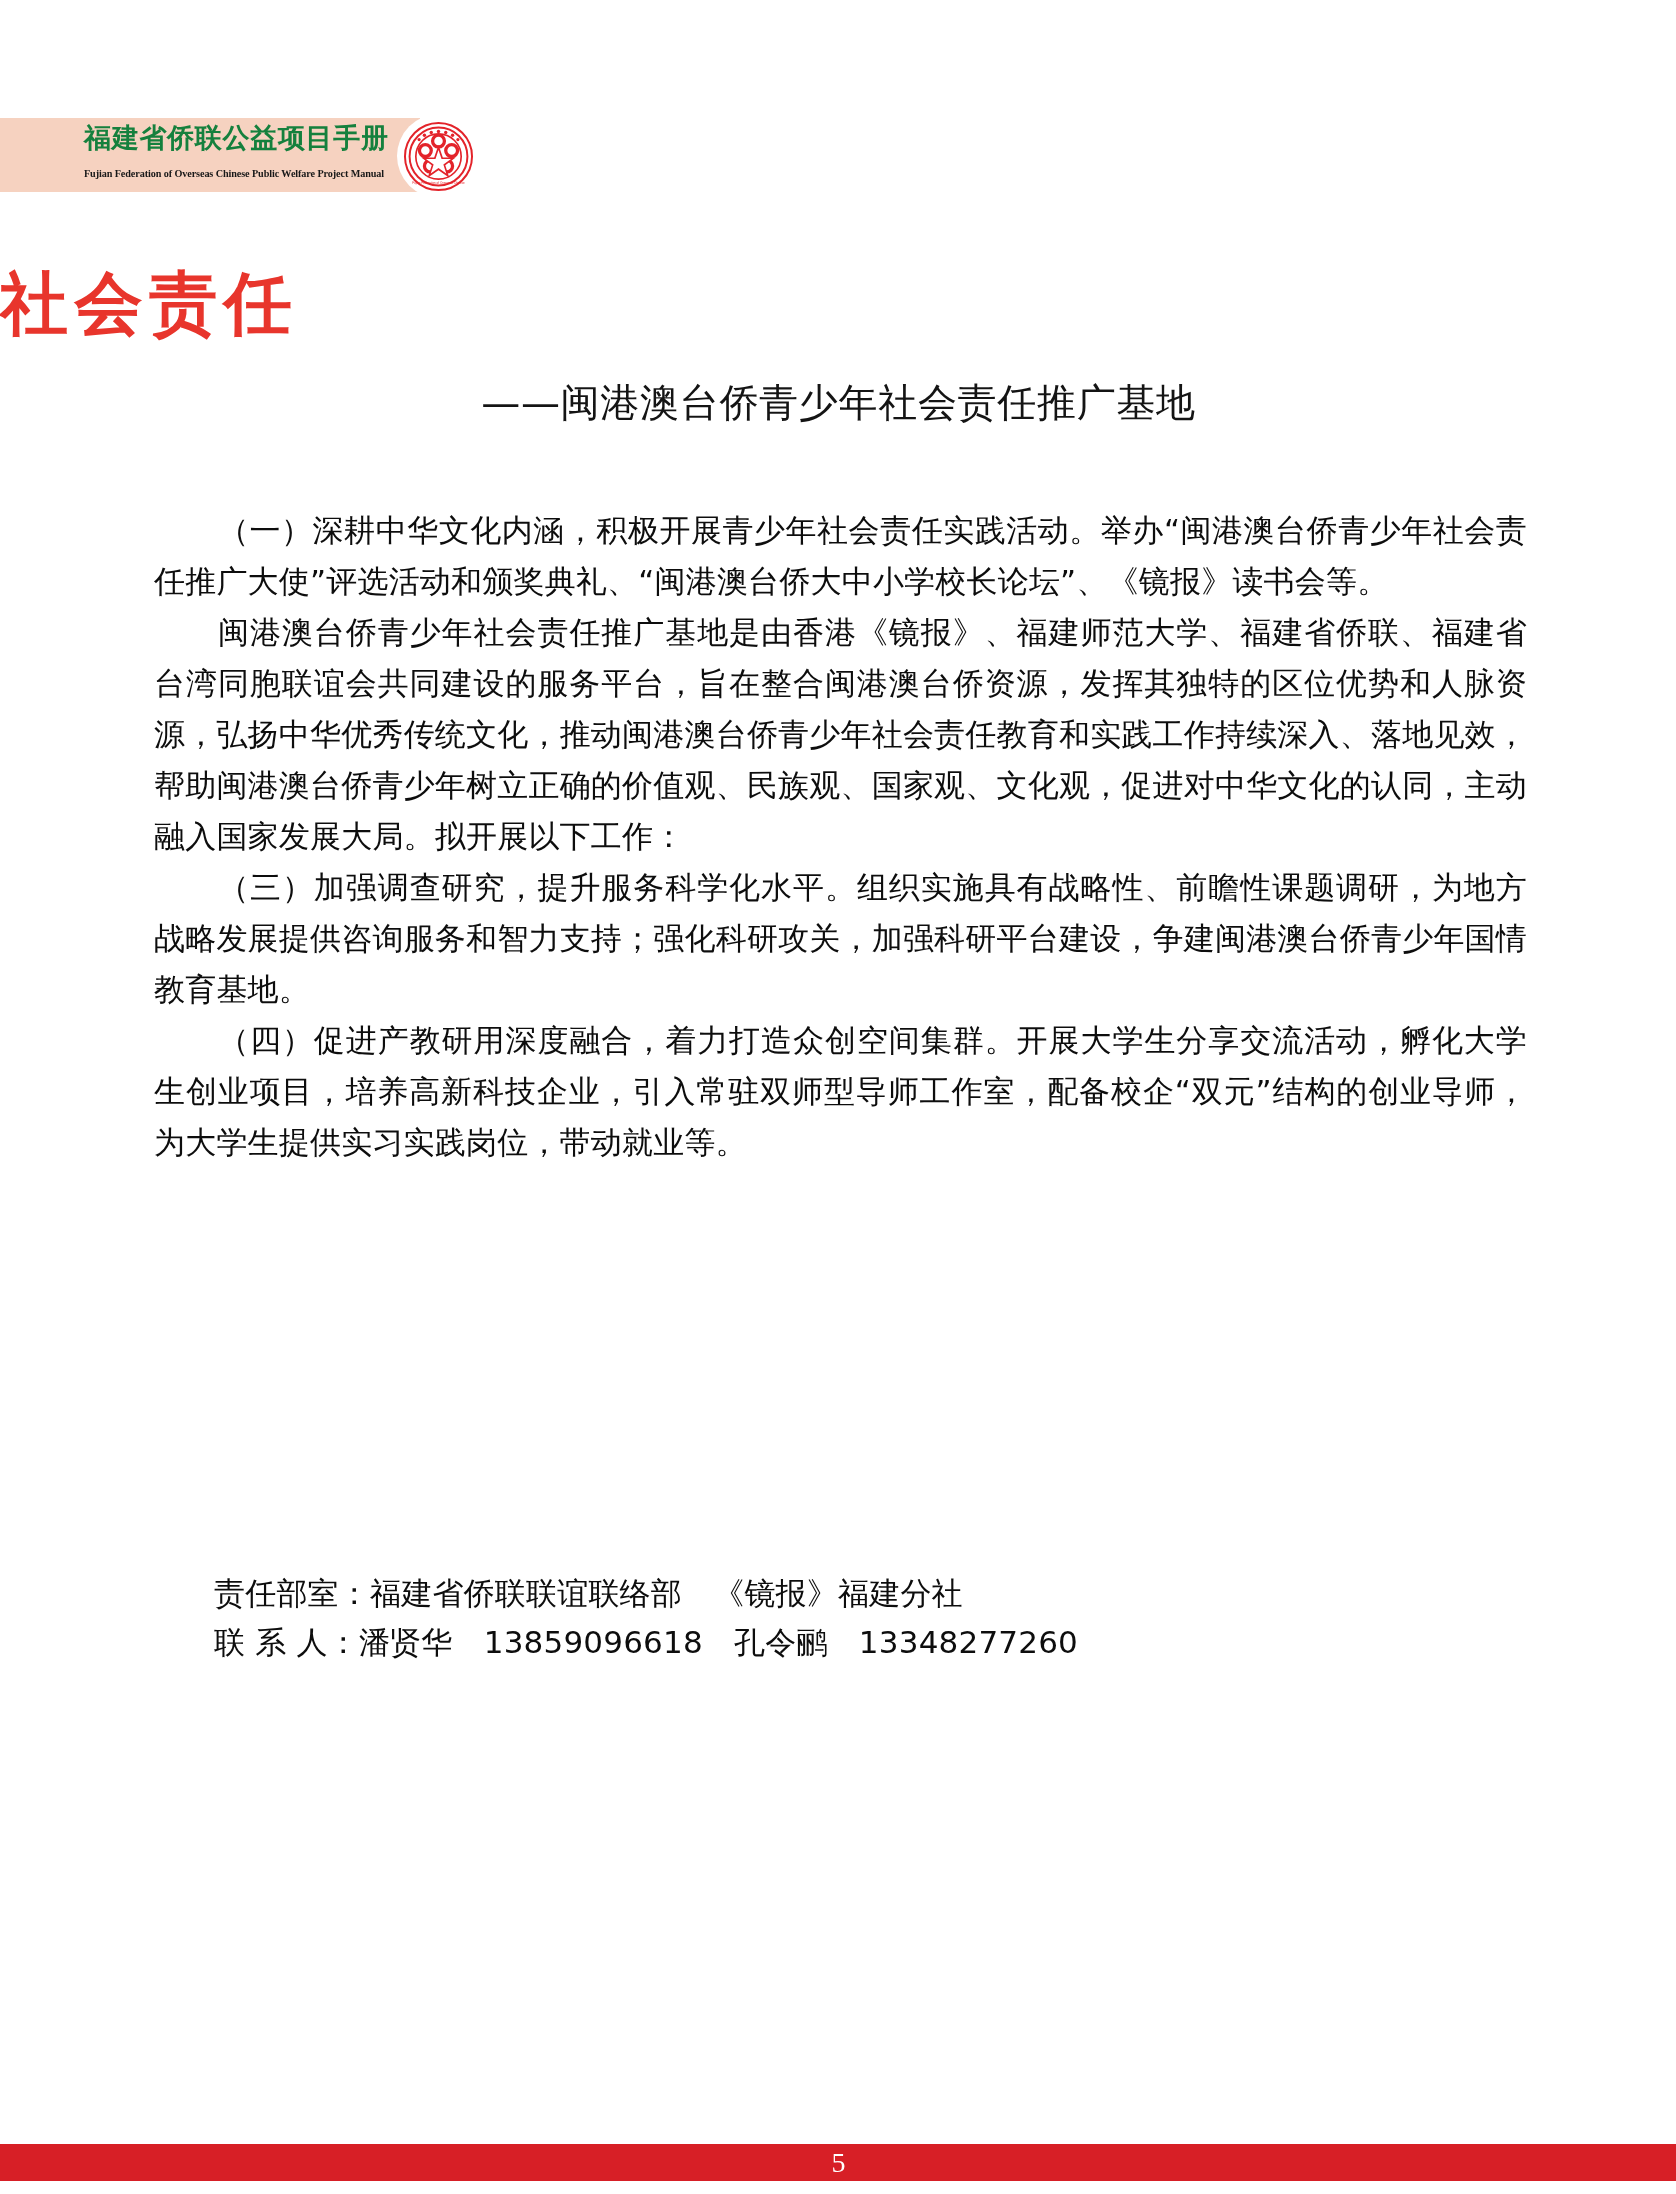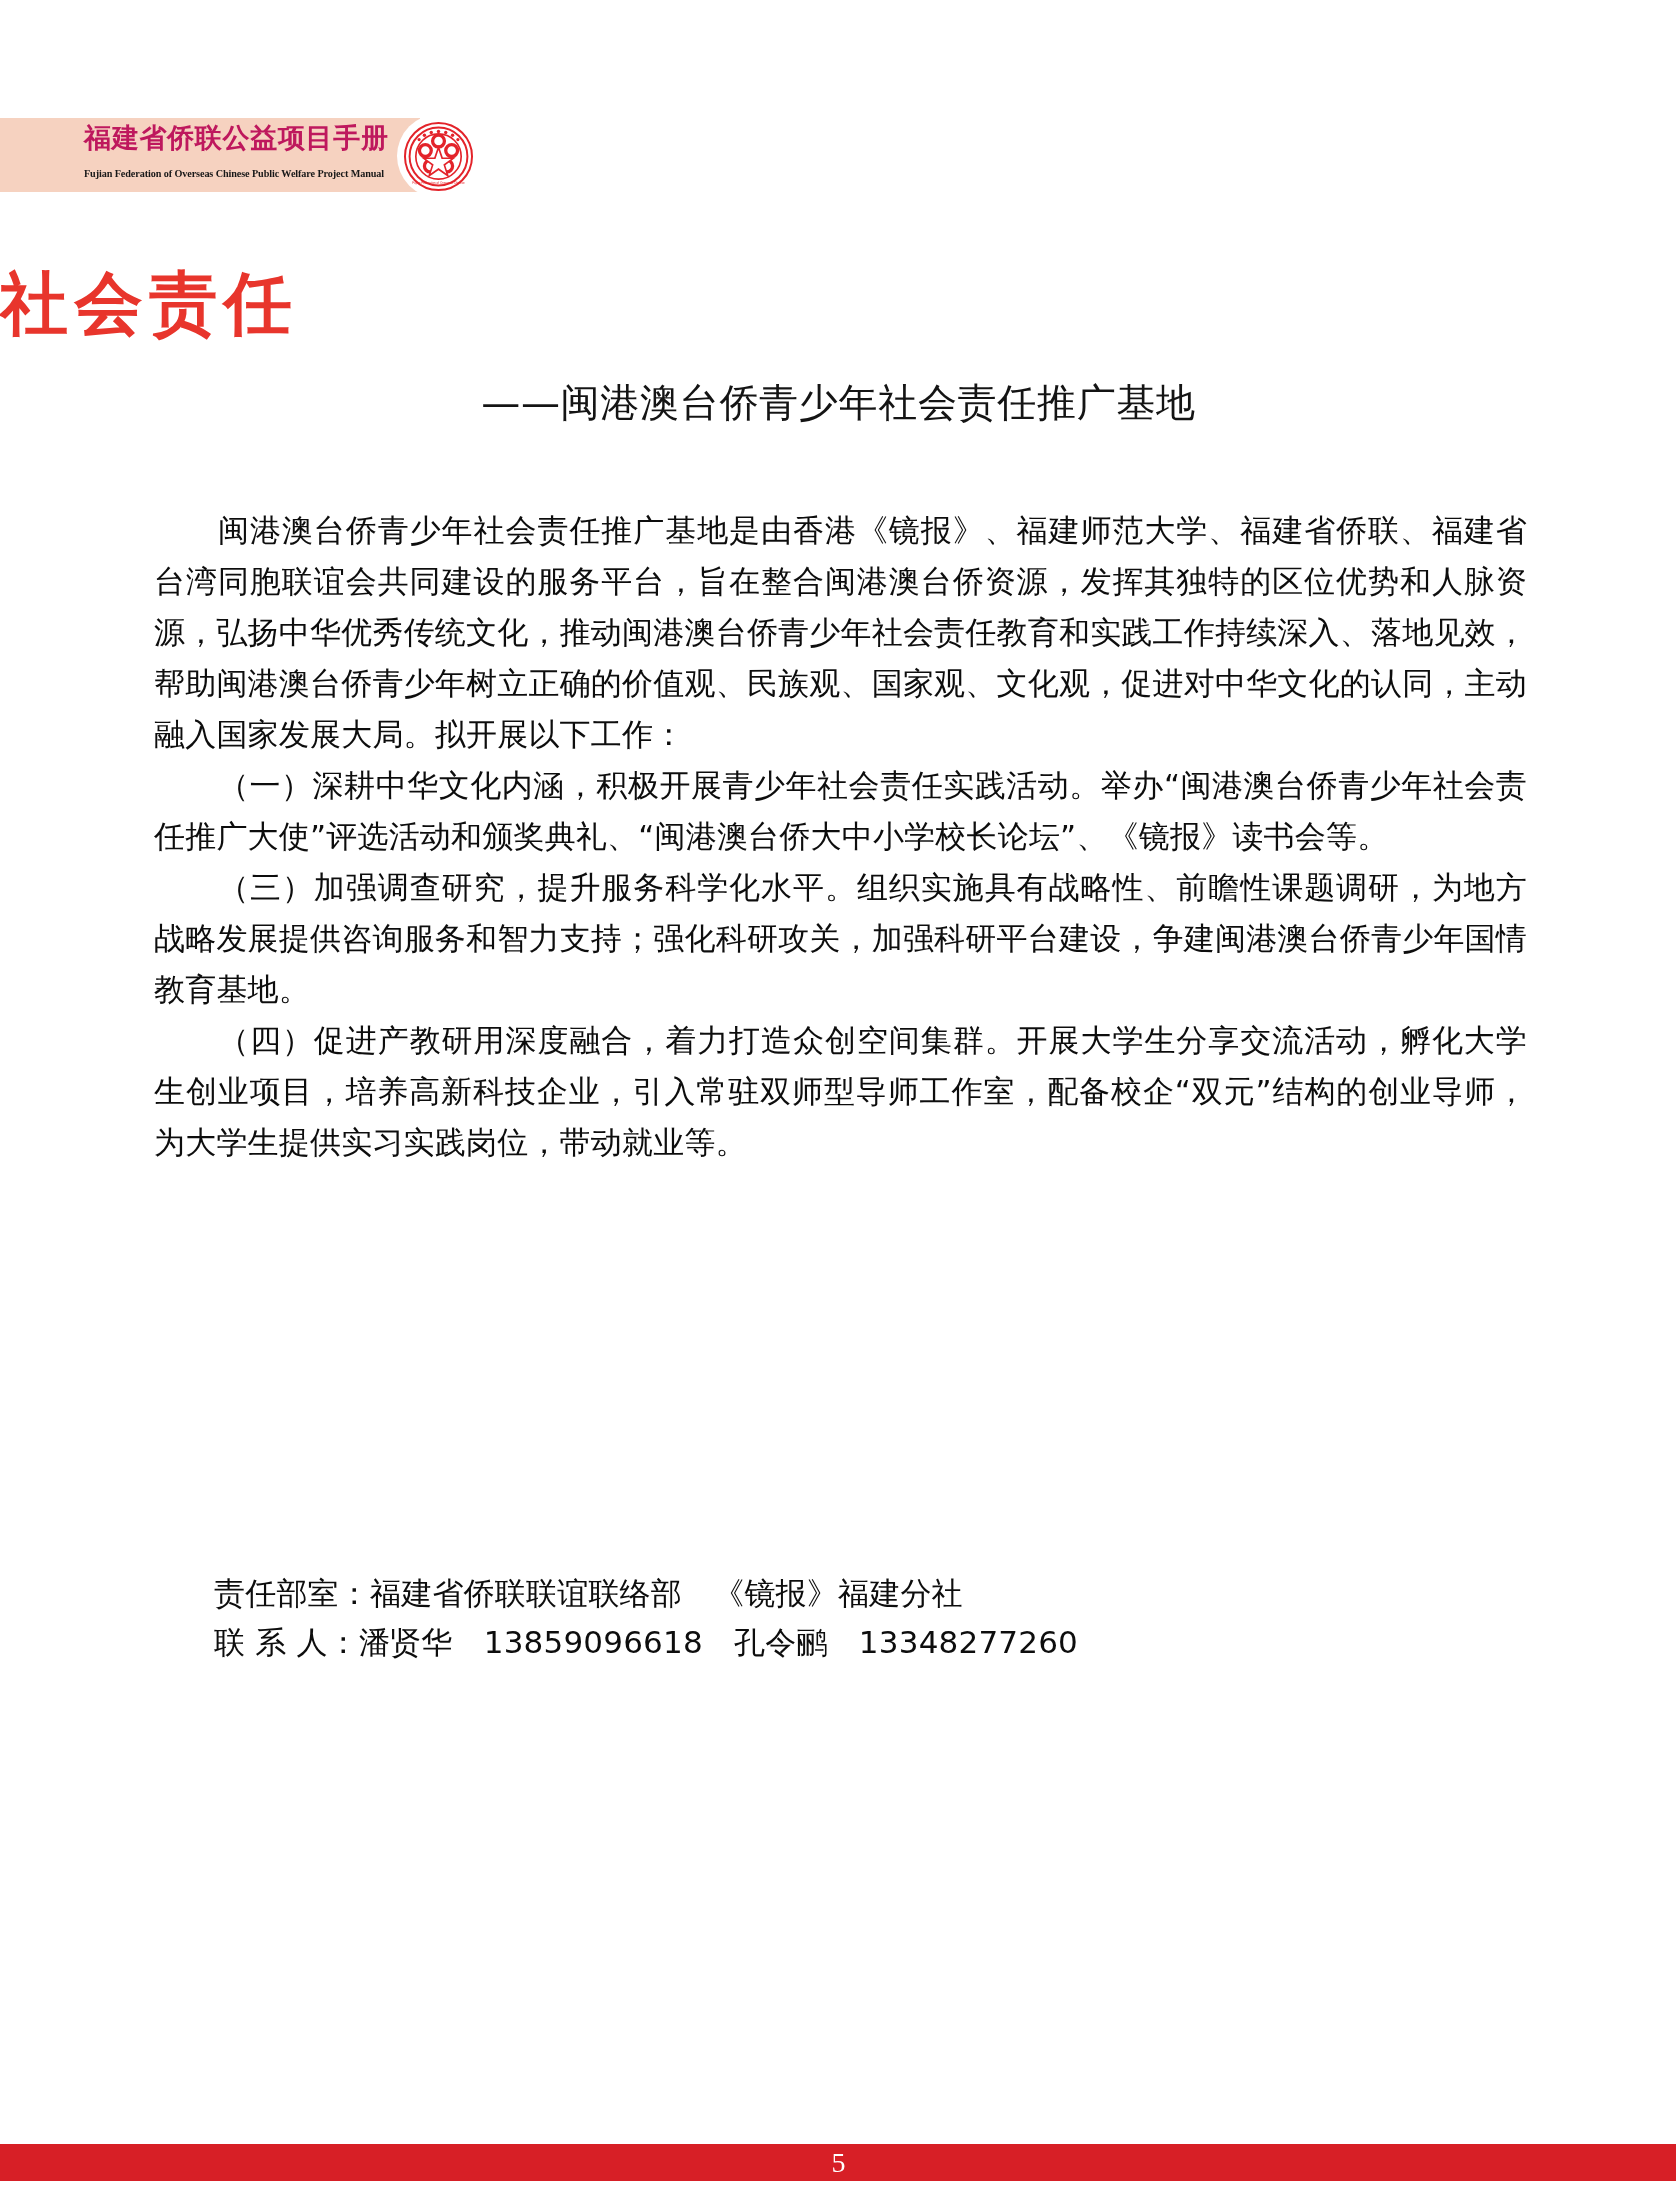"福建省侨联公益项目手册" .header-title-cn { color: #be185d -> #15803d }
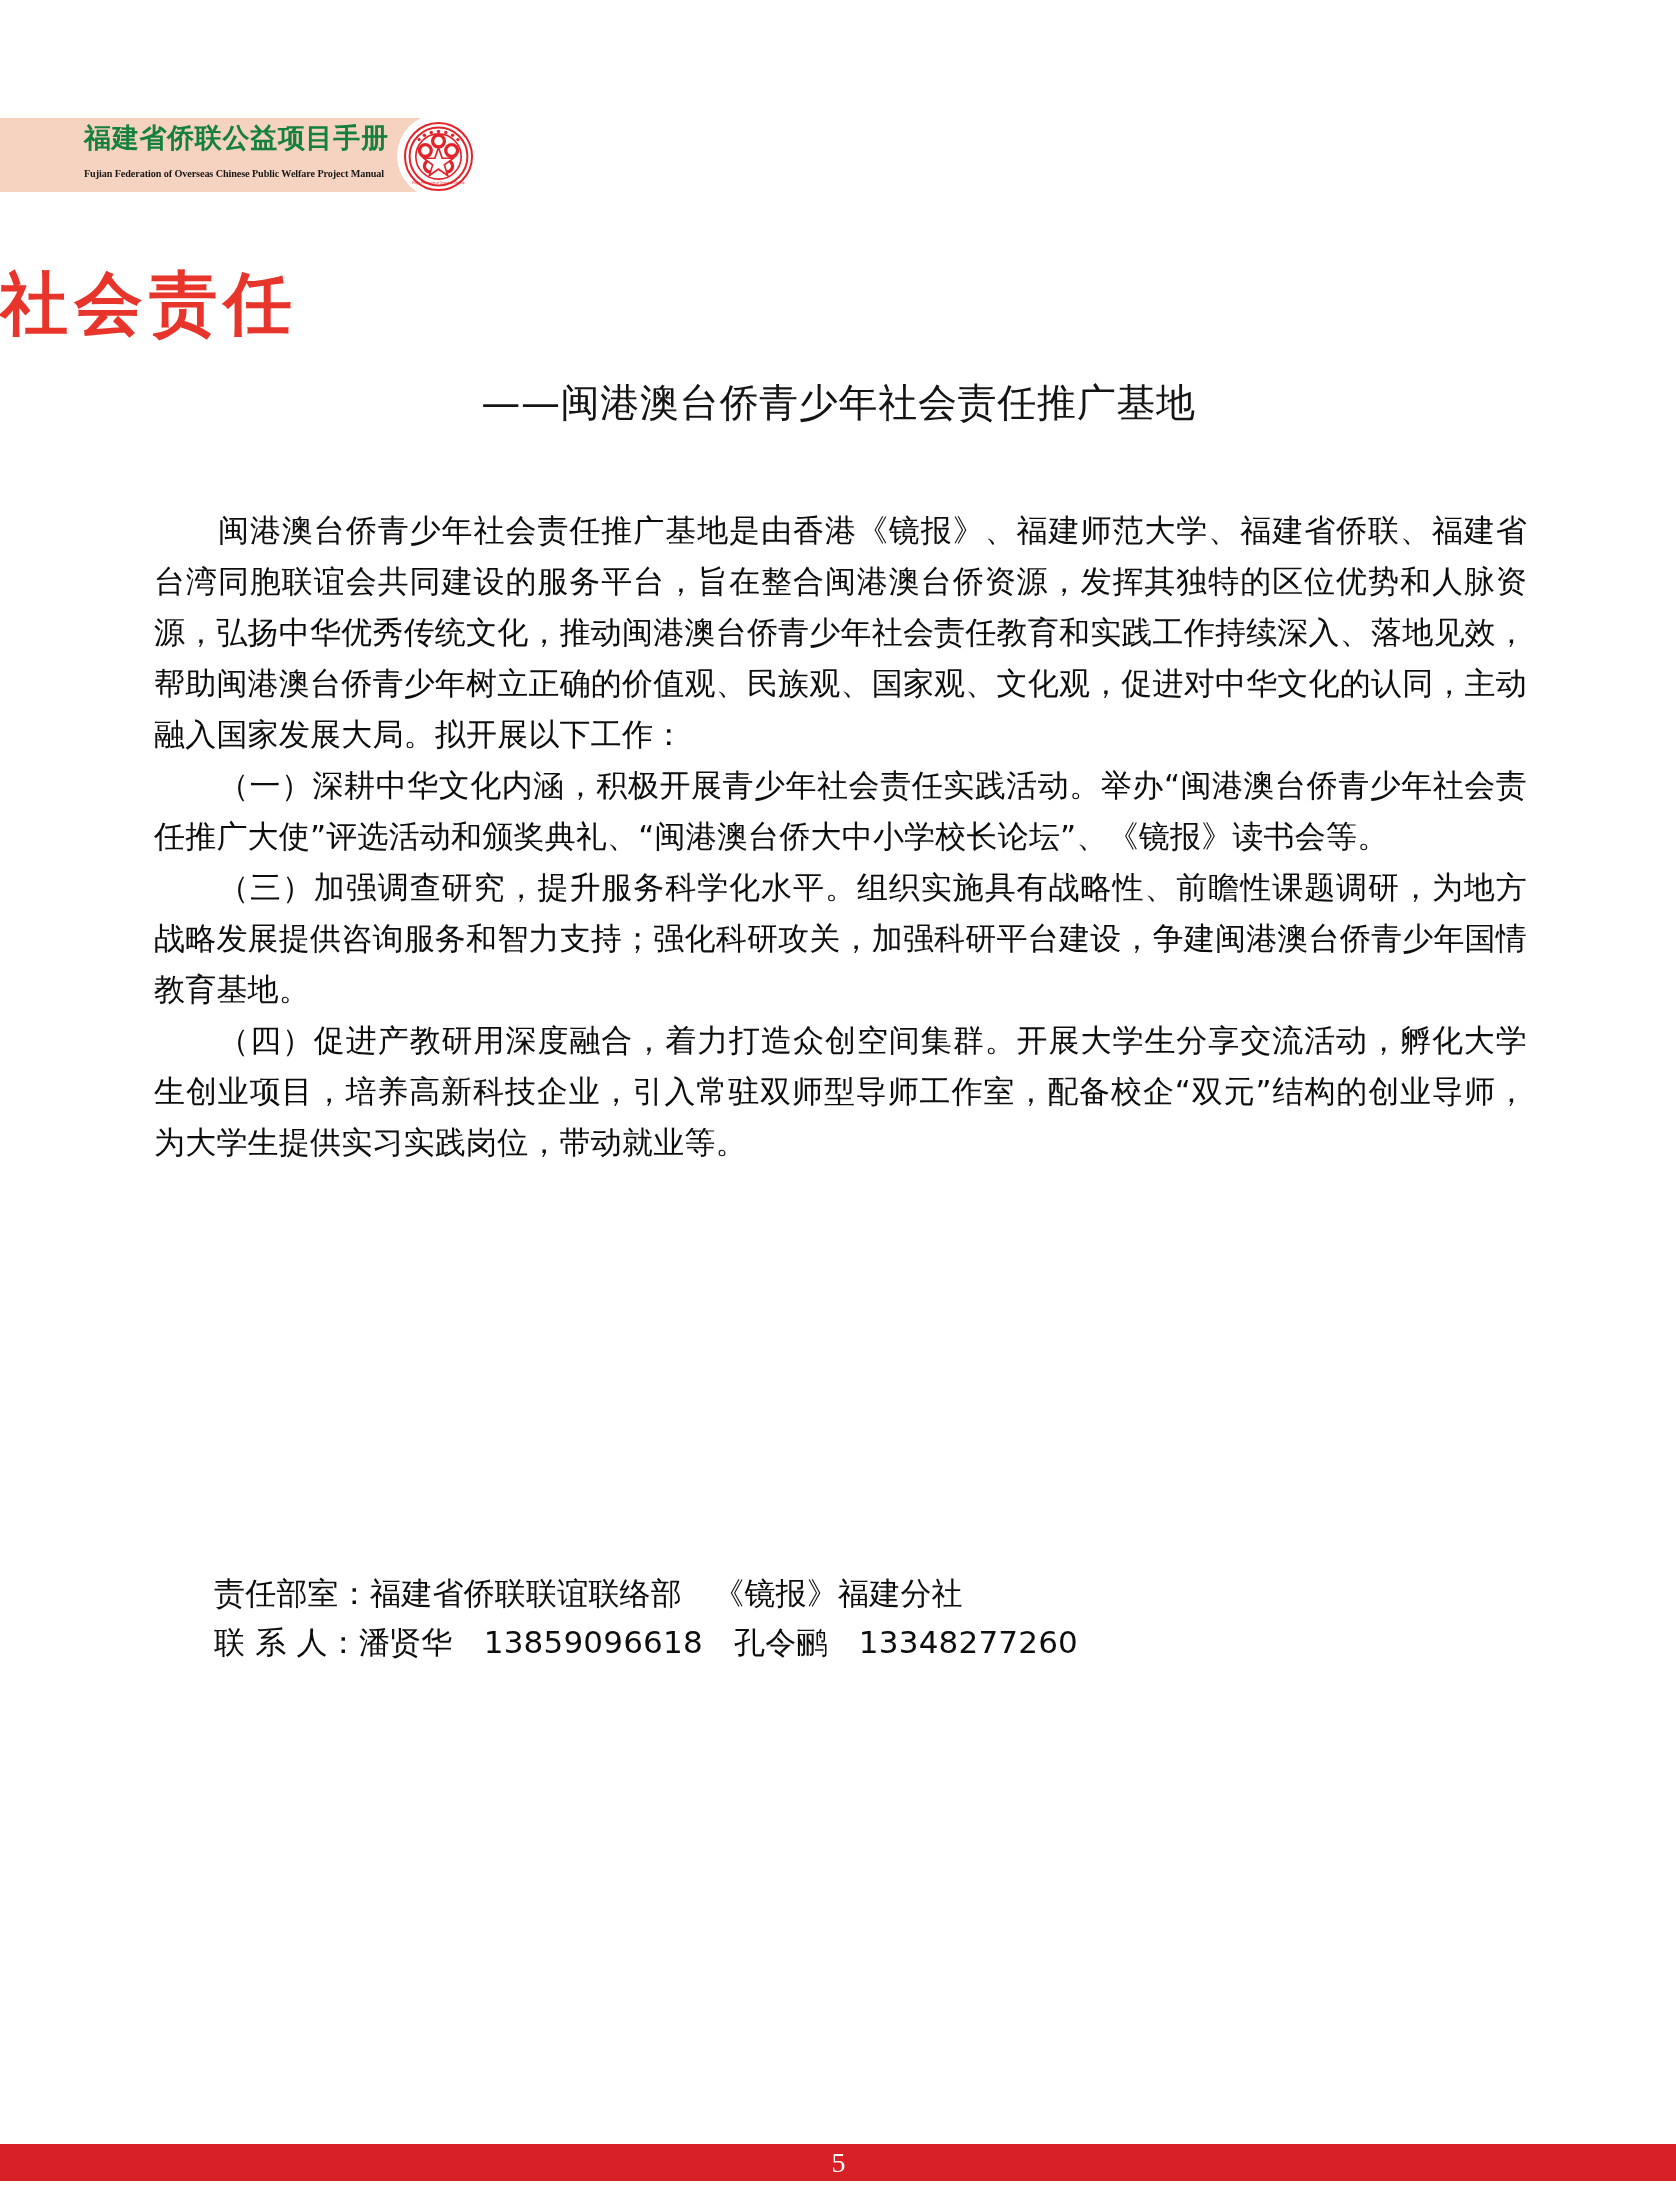"闽港澳台侨青少年社会责任推广基地是由香港《镜报》、福建师范大学、福建省侨联、福建" p.para { order: before "（一）深耕中华文化内涵，积极开展青少年社会责任实践活动。举办“闽港澳台侨青少年社" -> after "（一）深耕中华文化内涵，积极开展青少年社会责任实践活动。举办“闽港澳台侨青少年社" }
